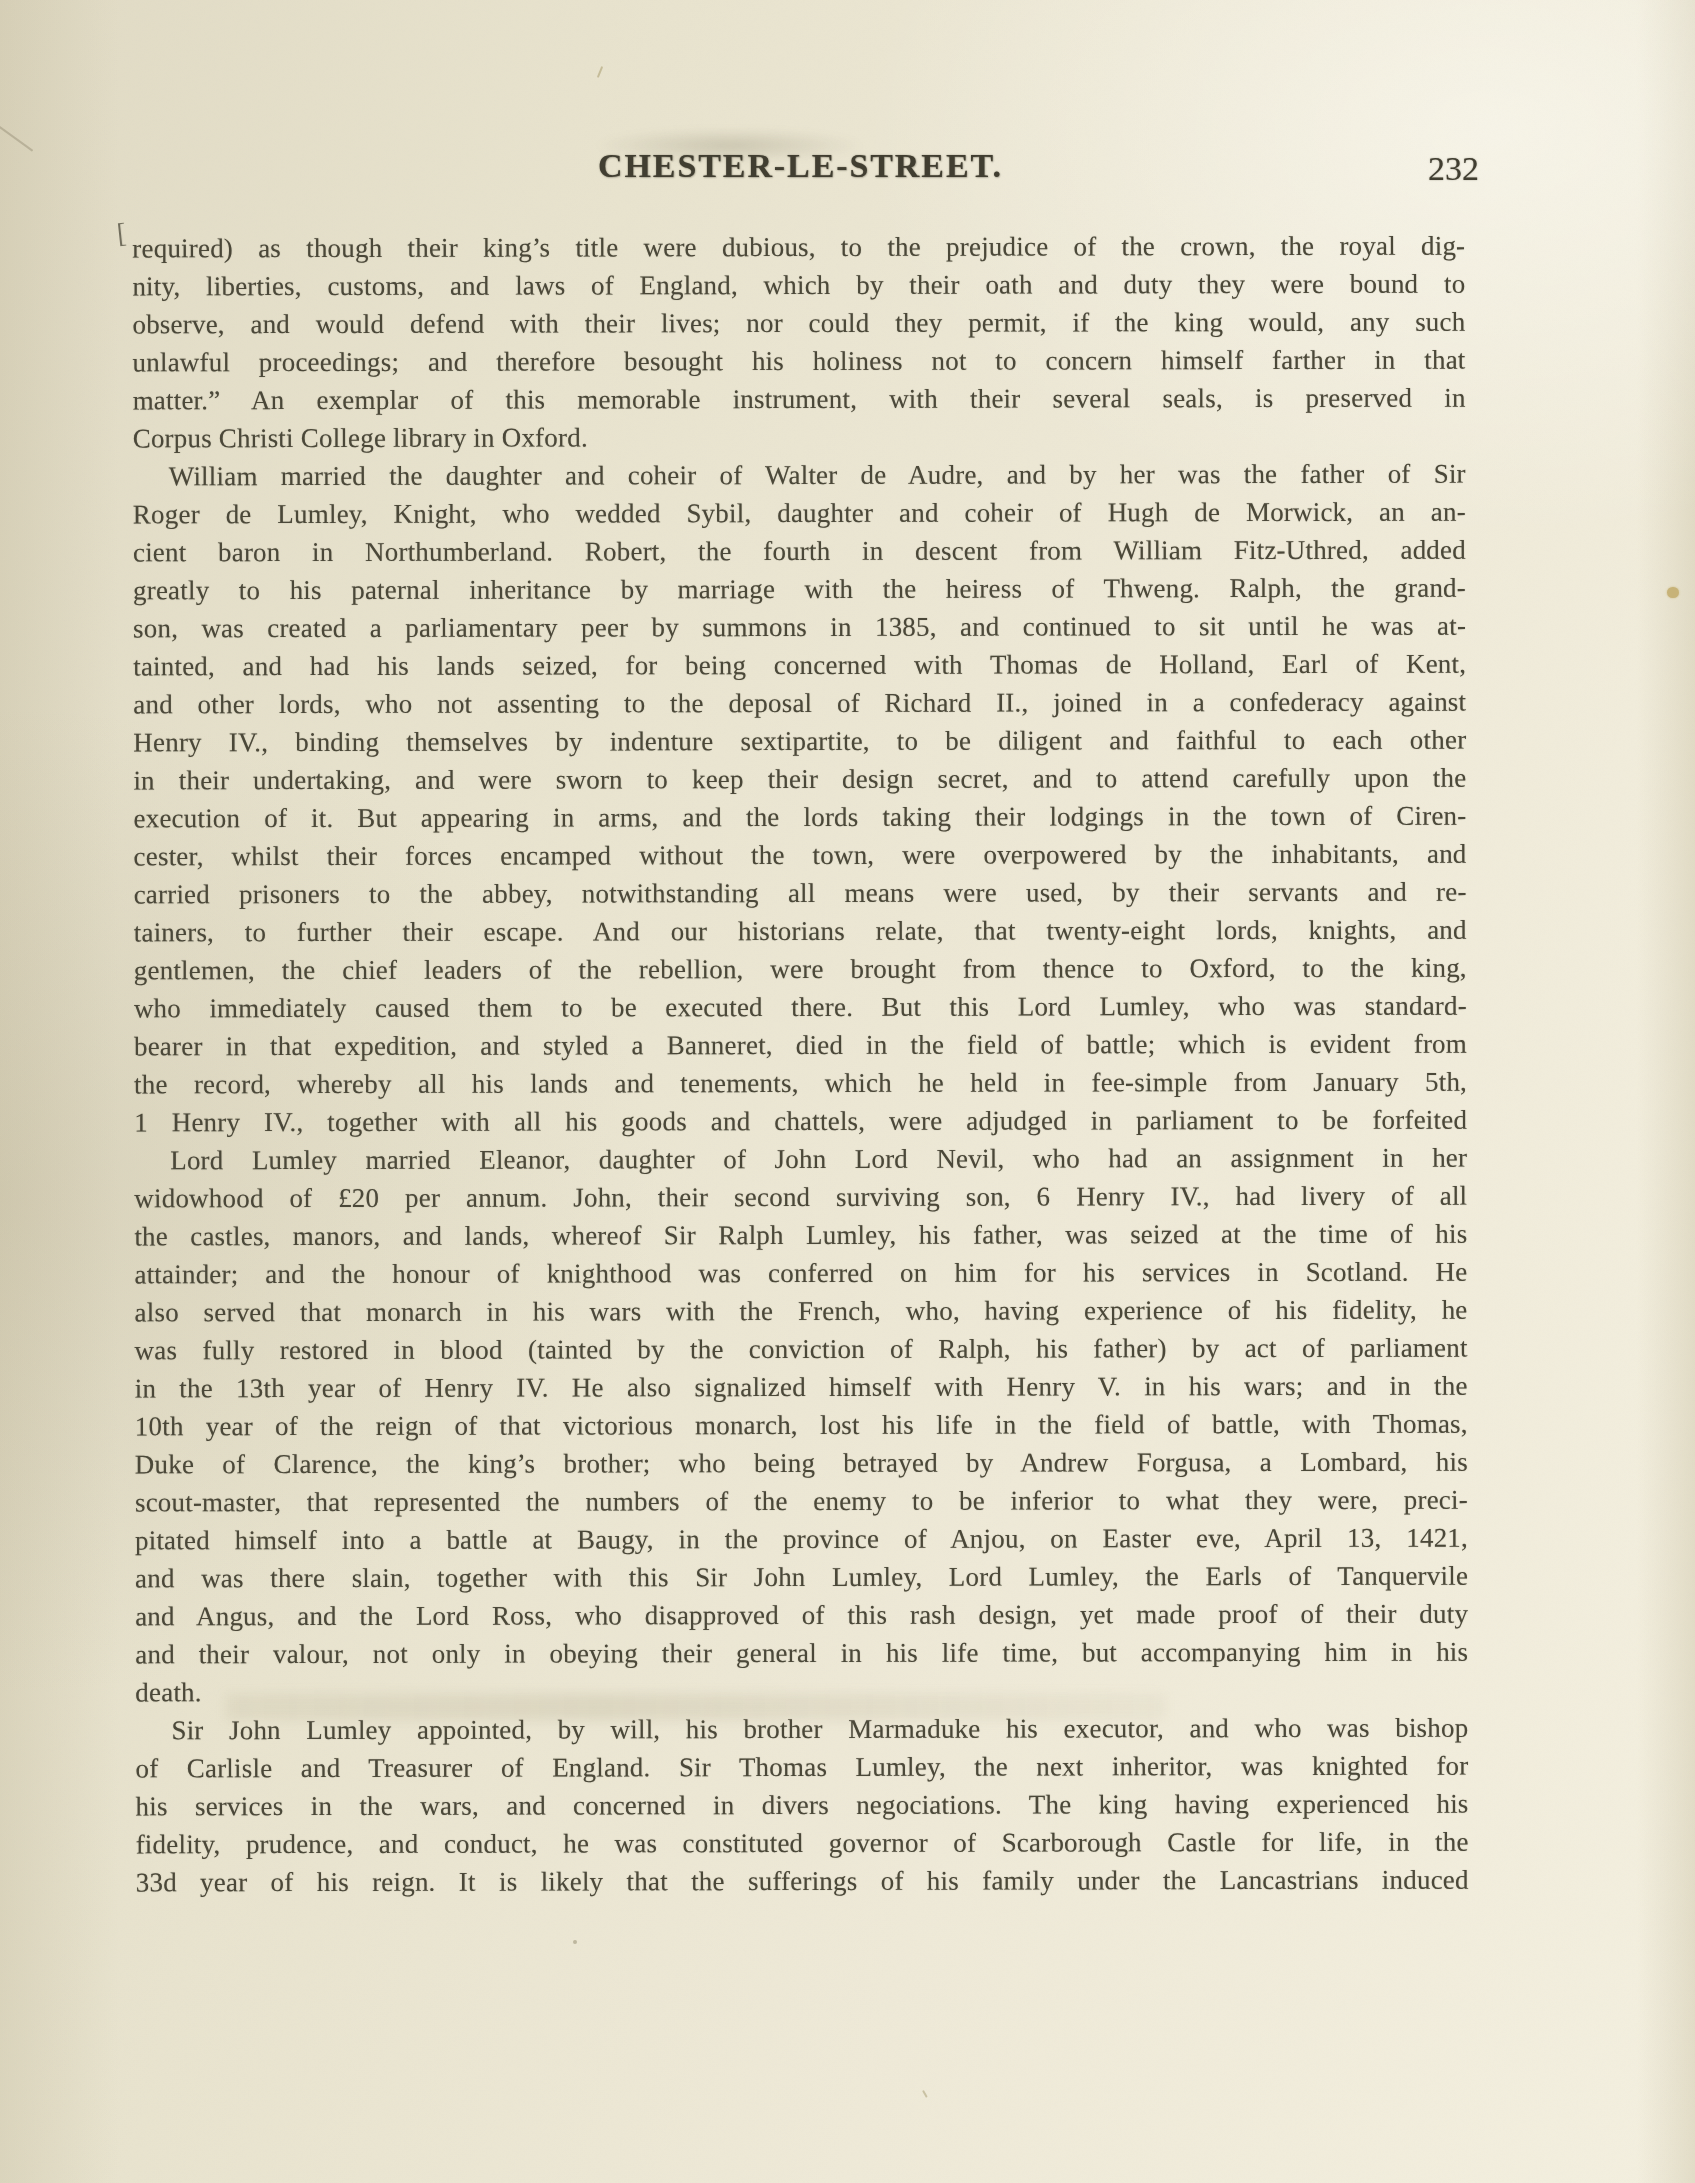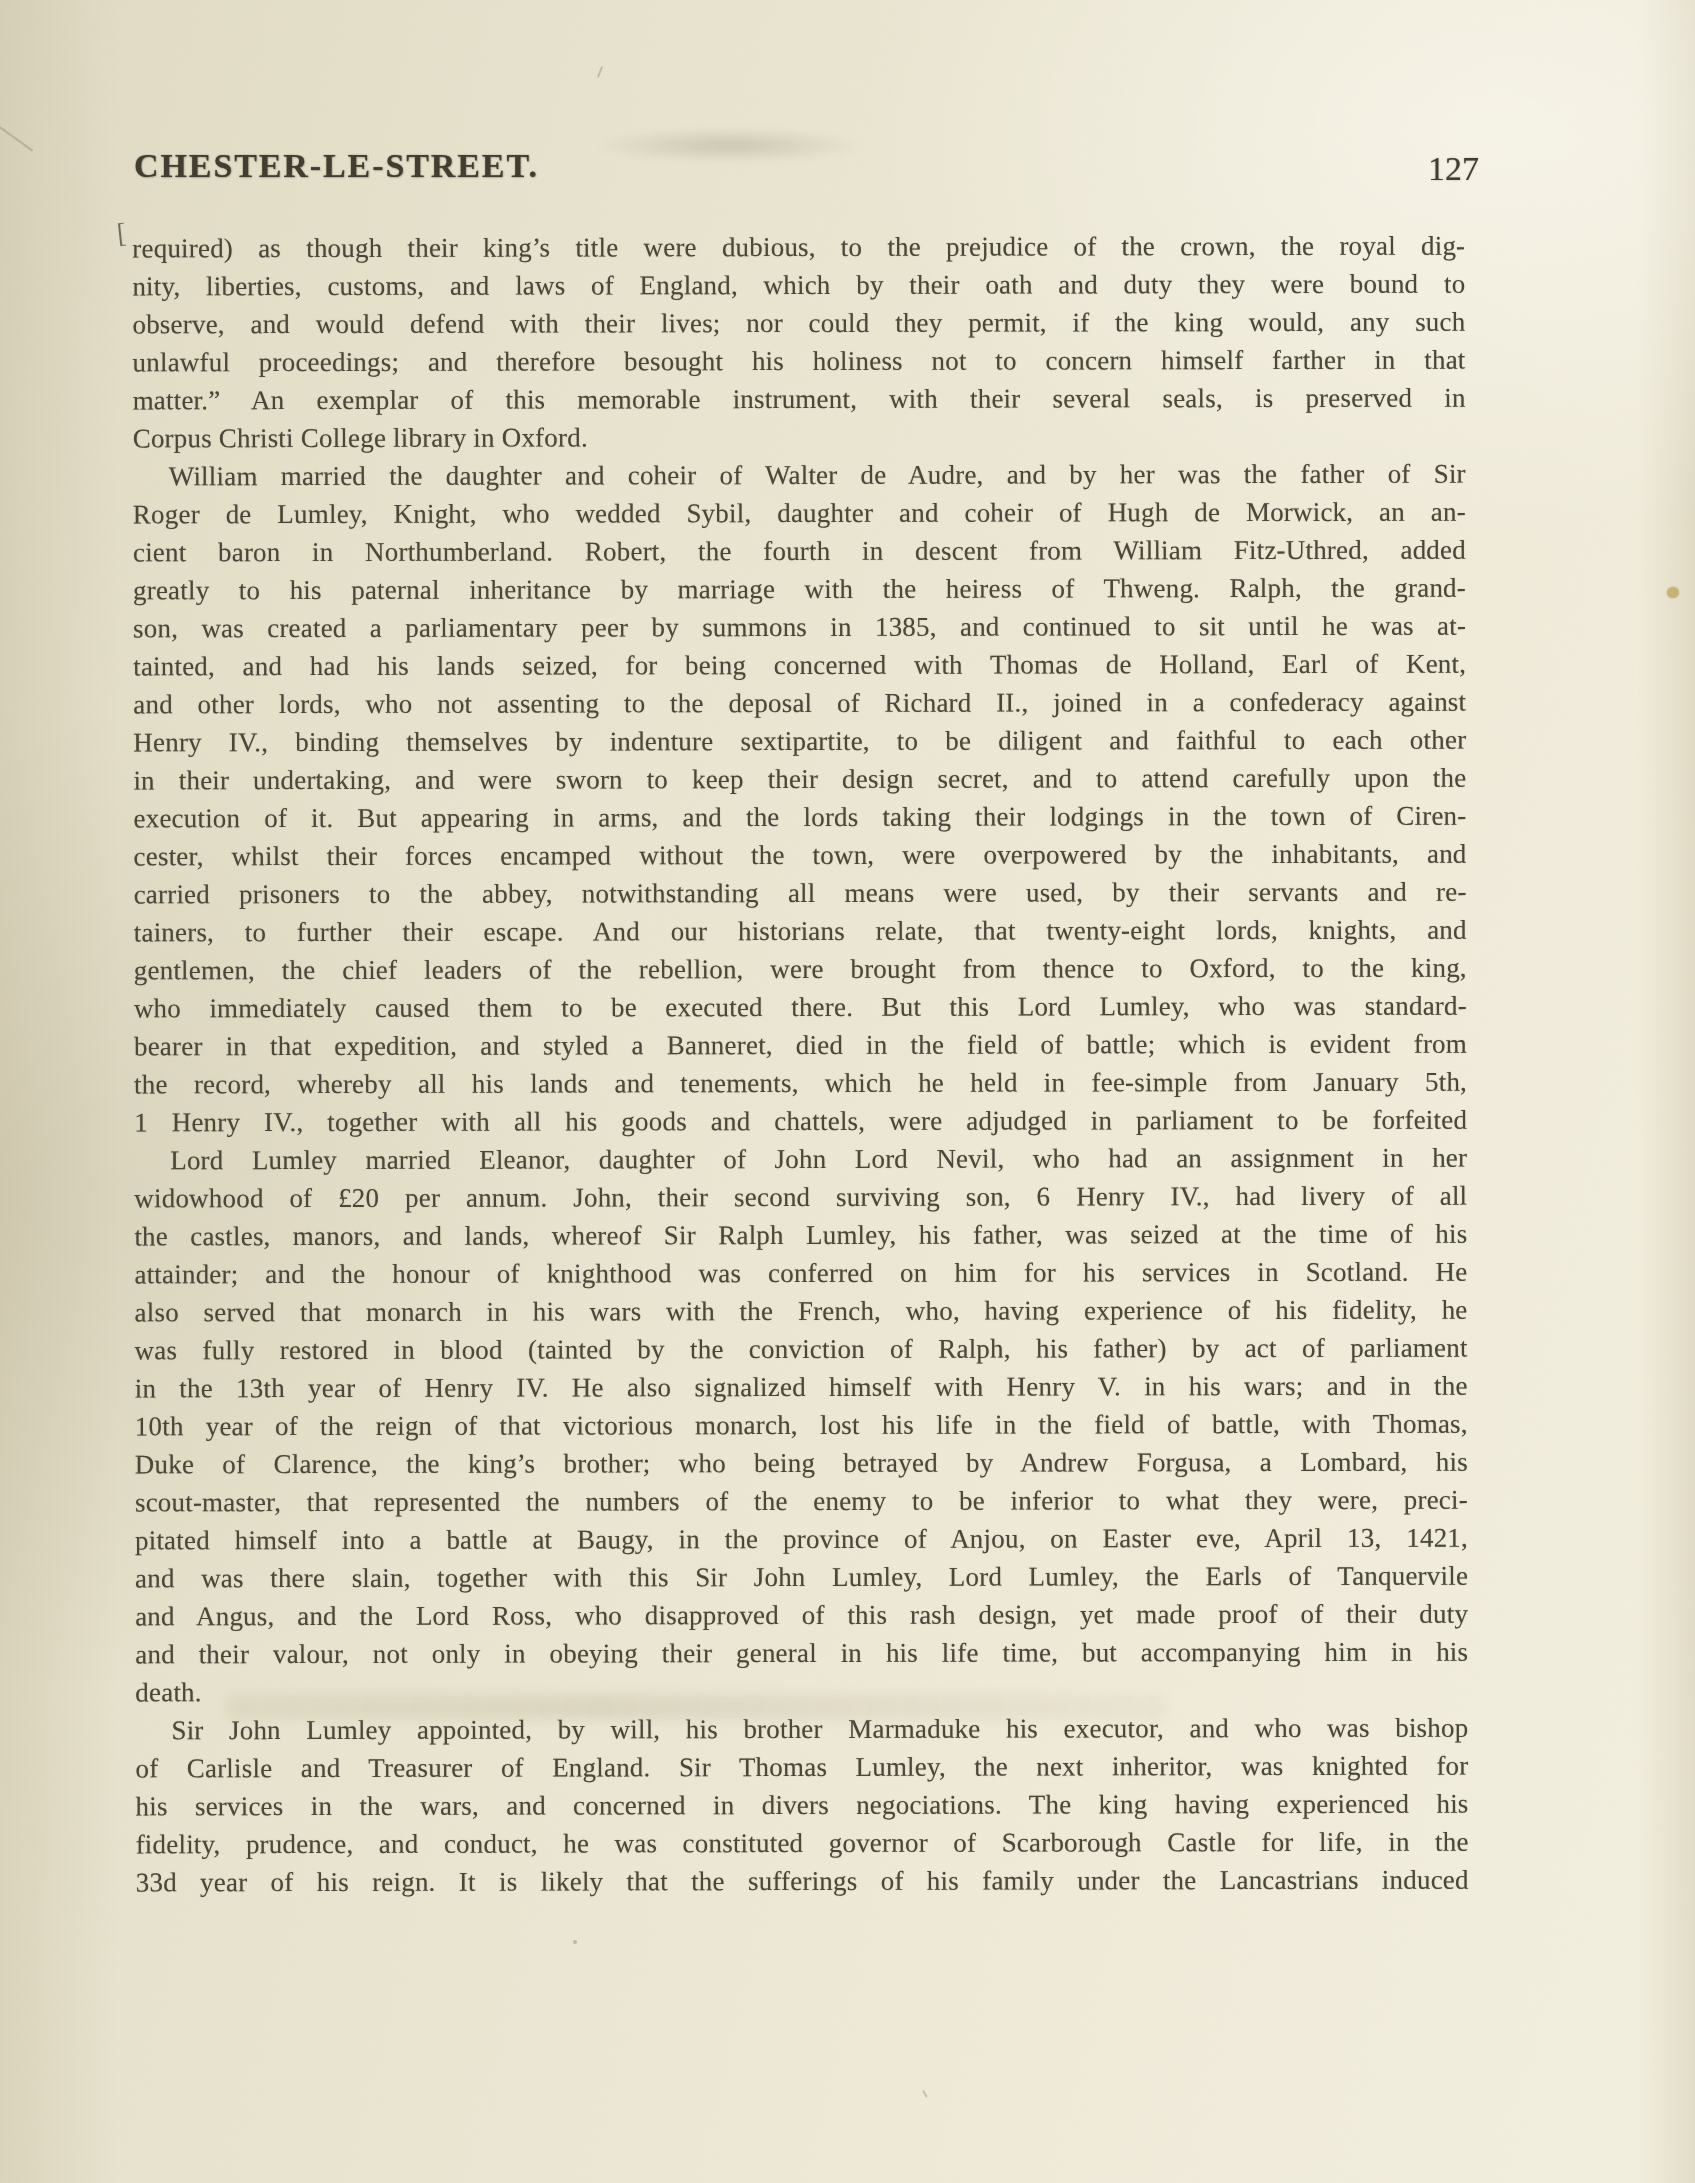"CHESTER-LE-STREET." .head-title { text-align: left -> center }
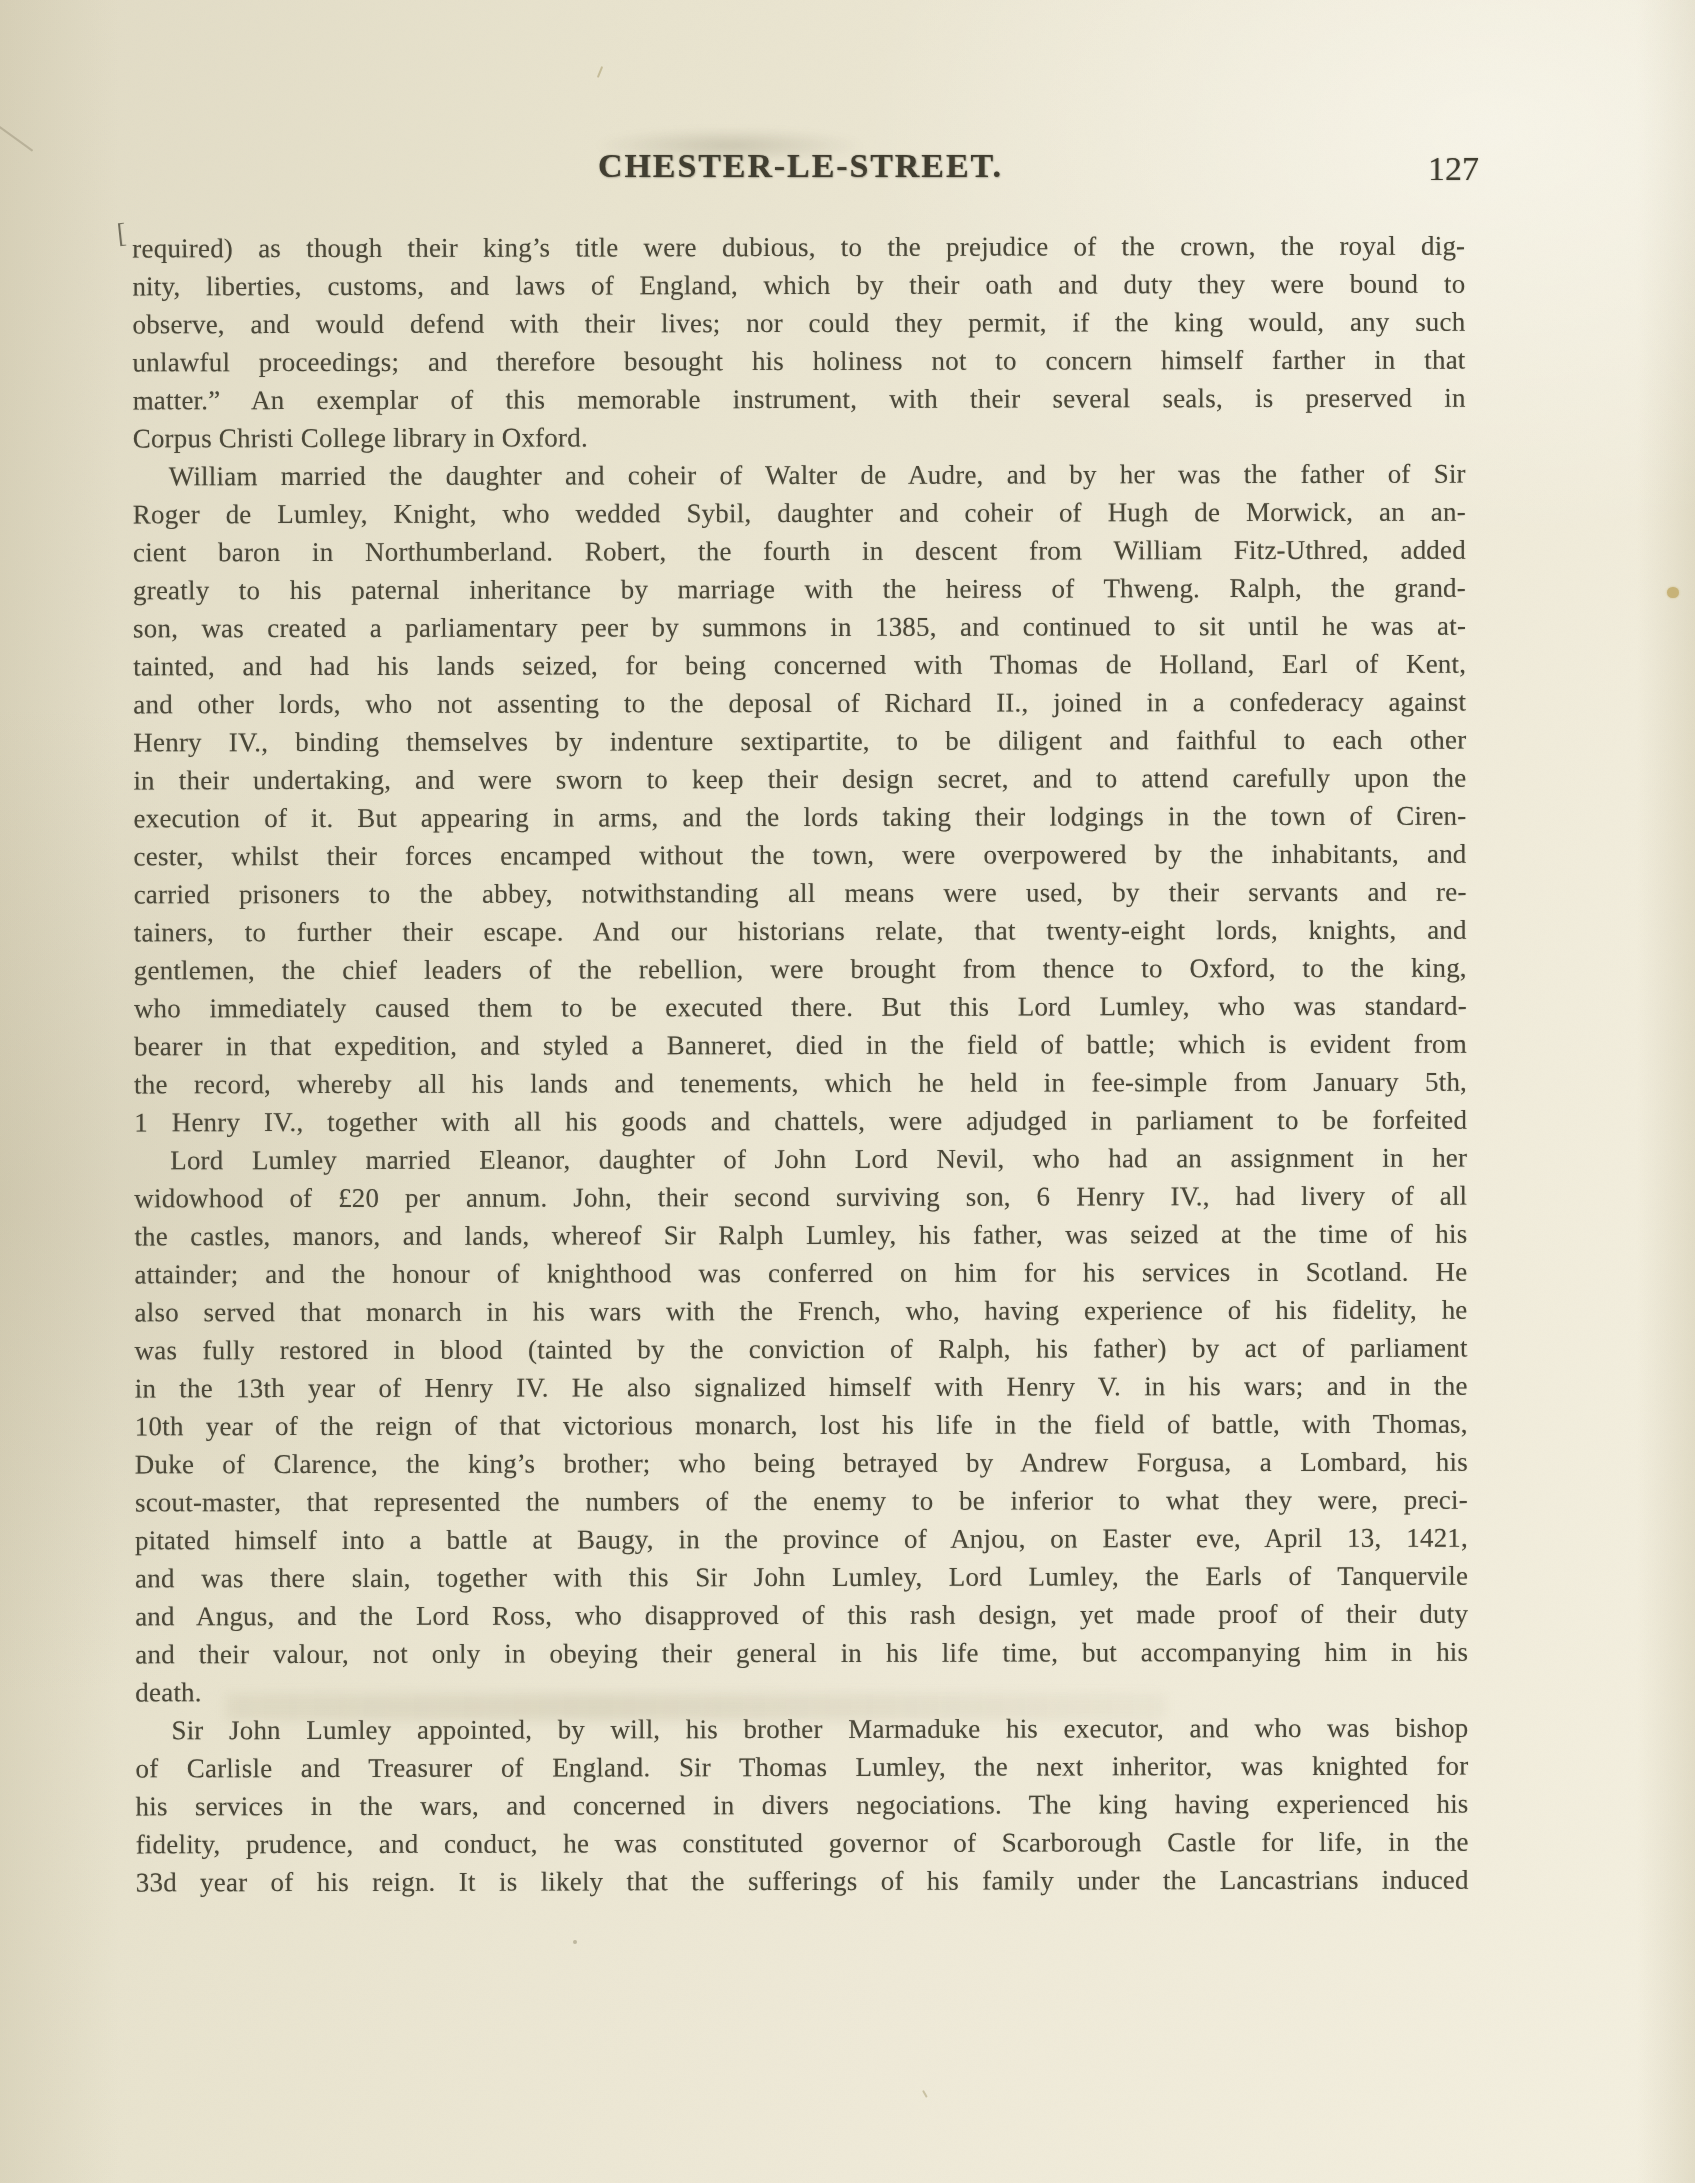"127" div.page-number { text: 127 -> 232 }
